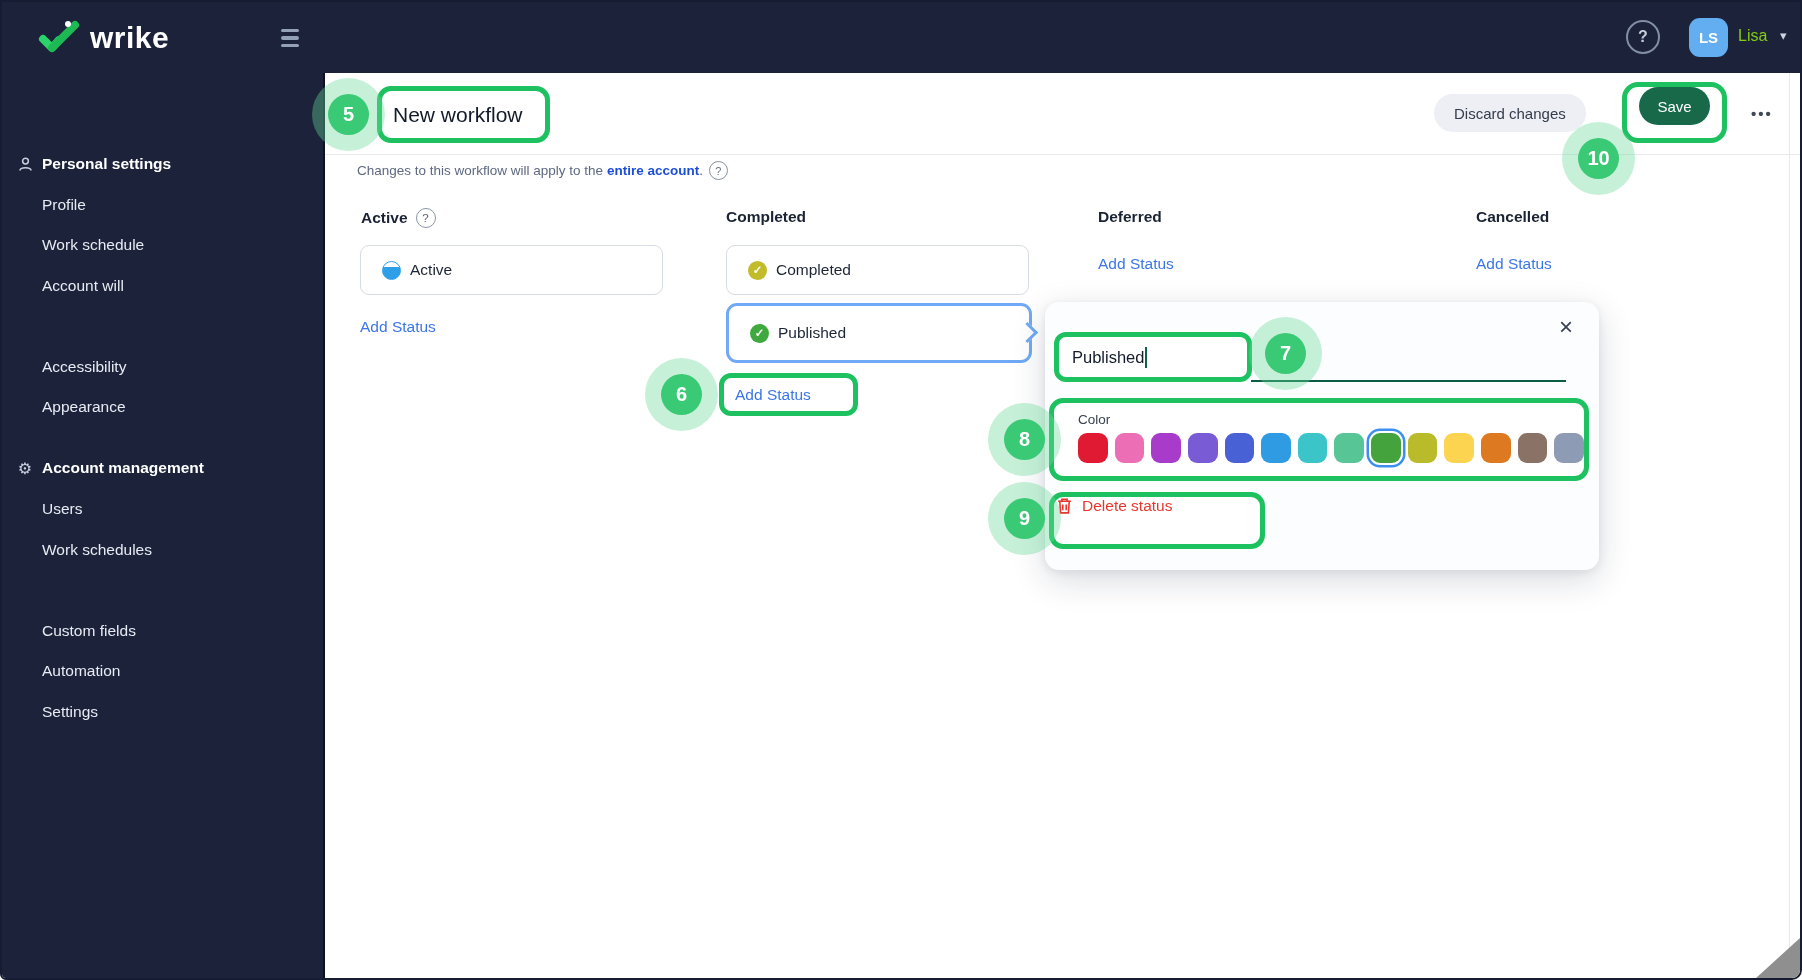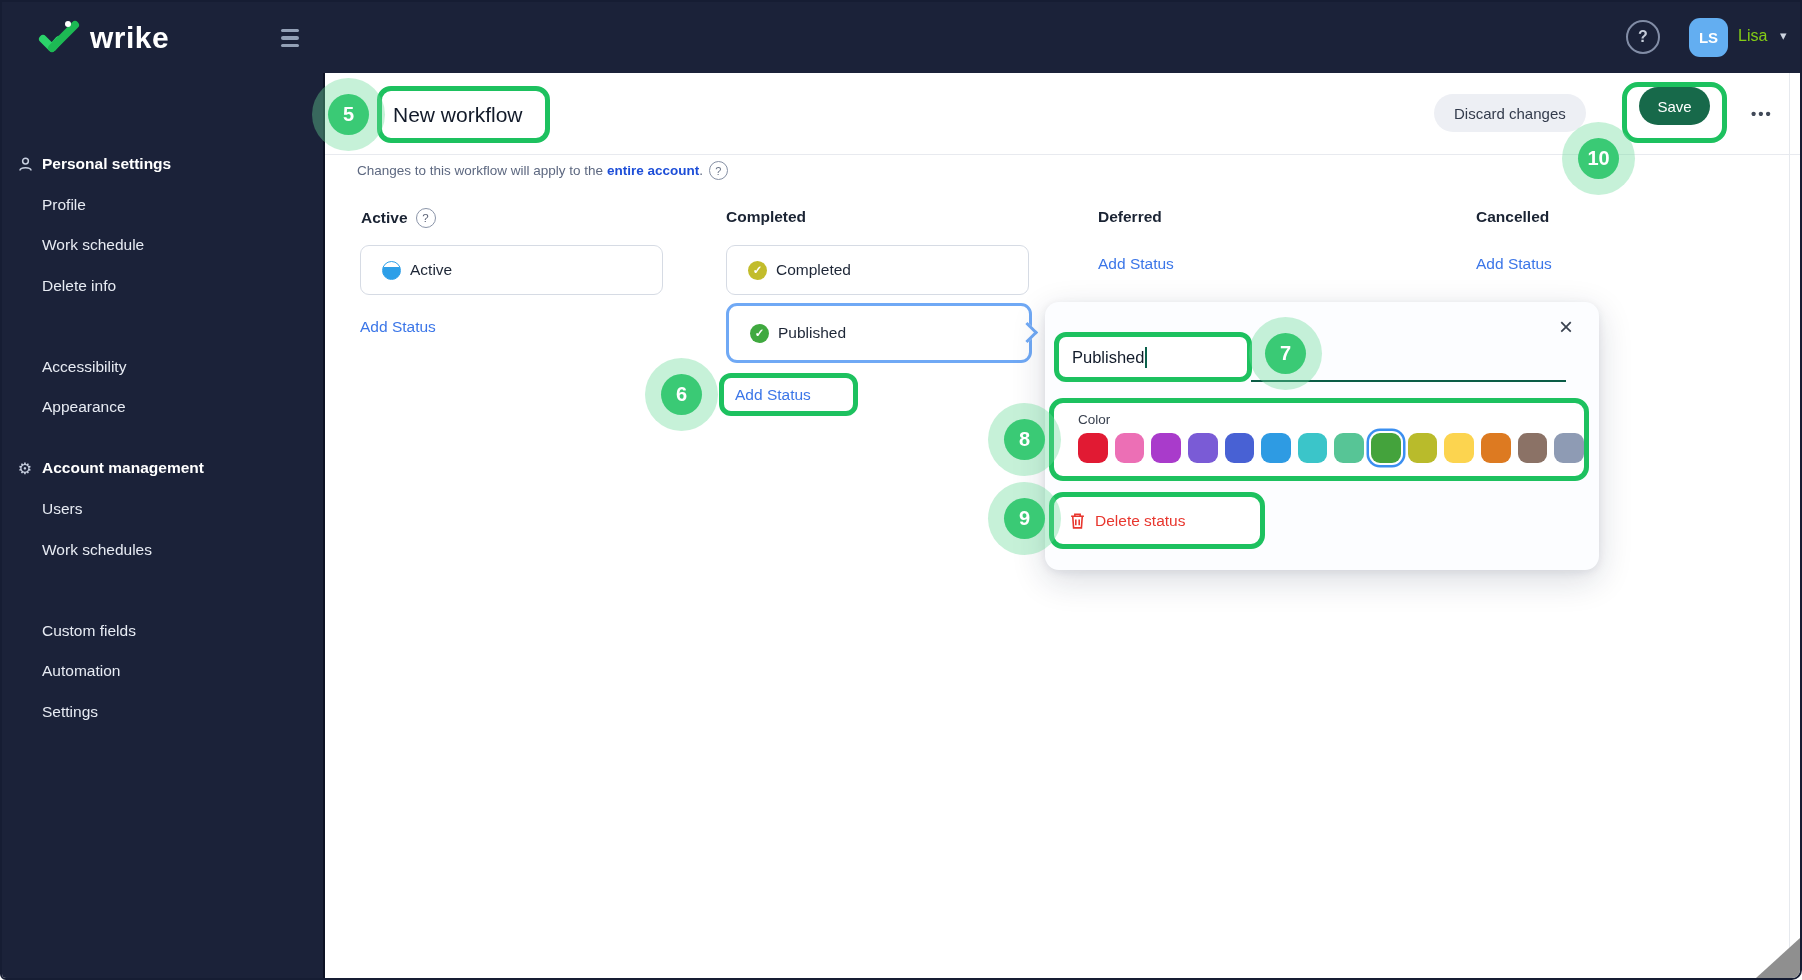"Delete info" div.side-item { text: Delete info -> Account will }
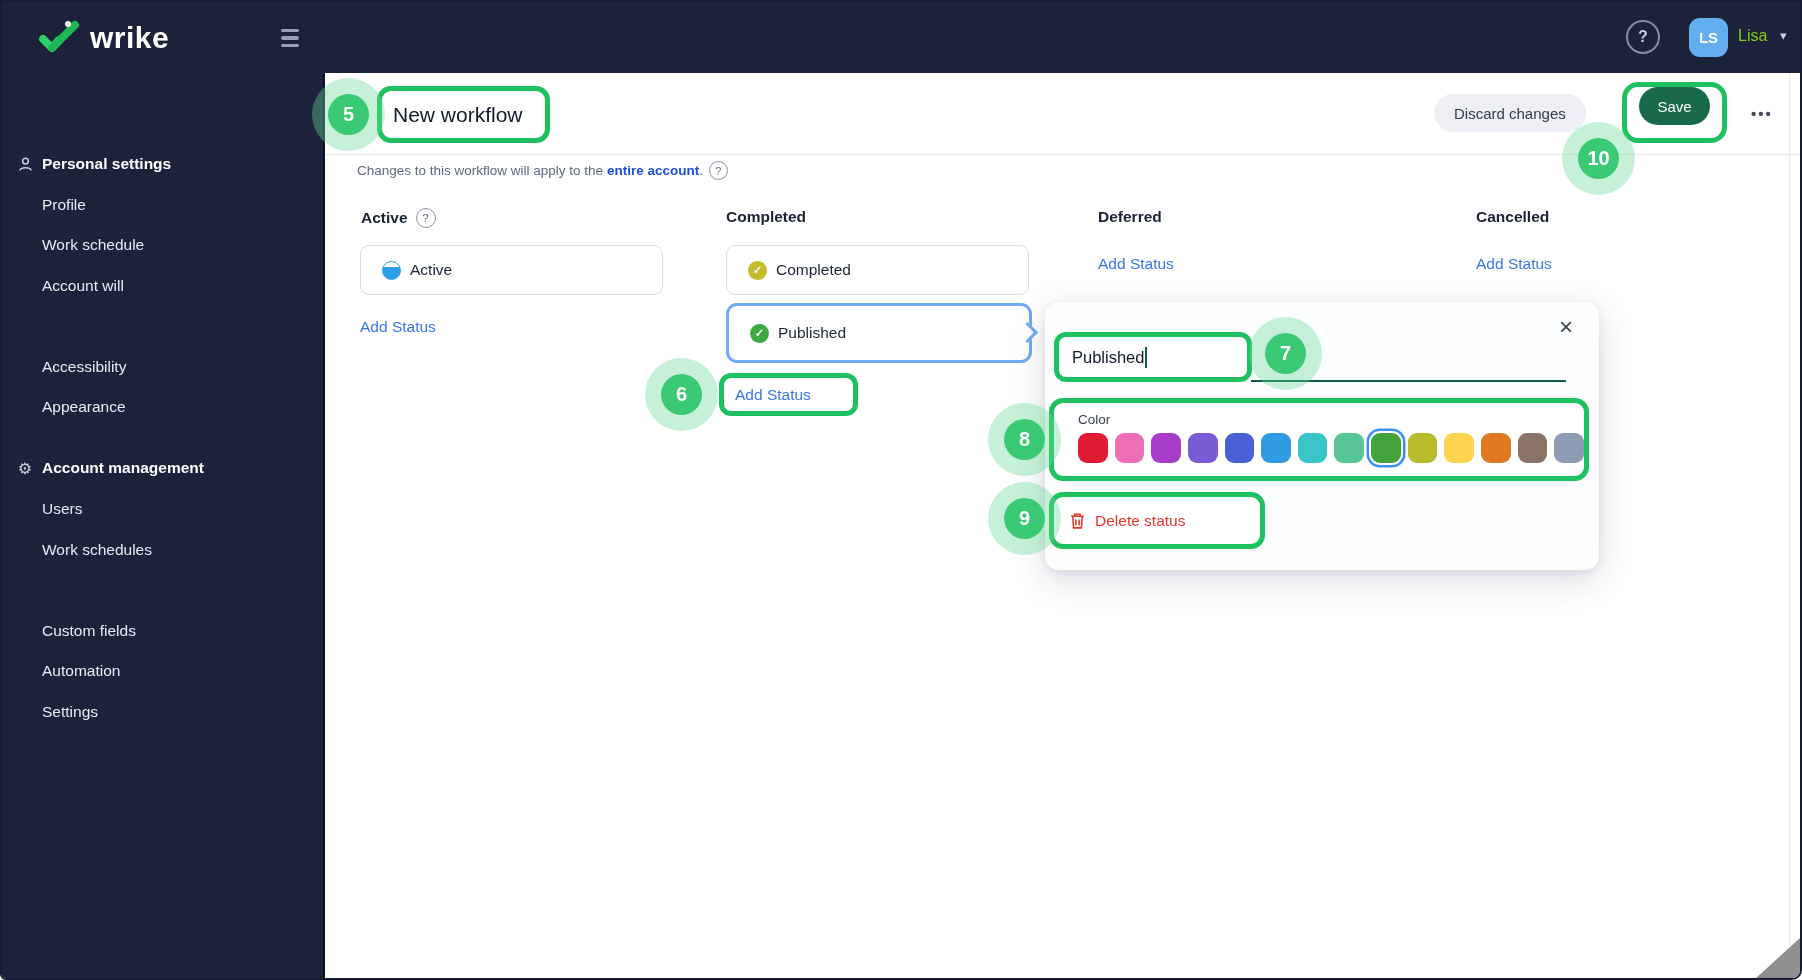"Delete status" .delete-annot { align-items: center -> none; padding-left: 15px -> 2px }
